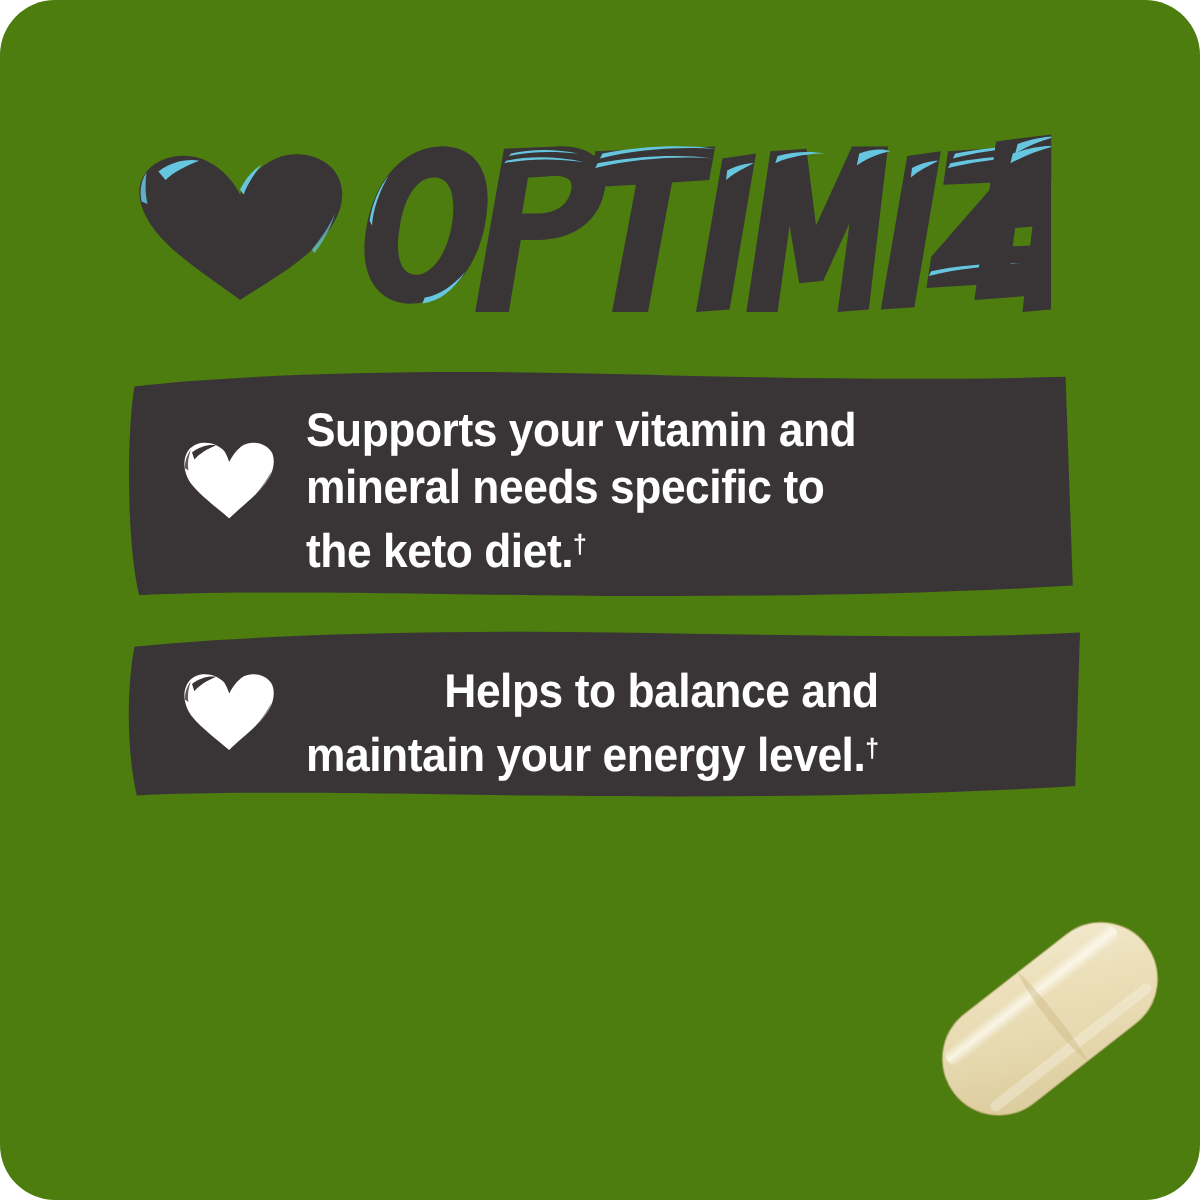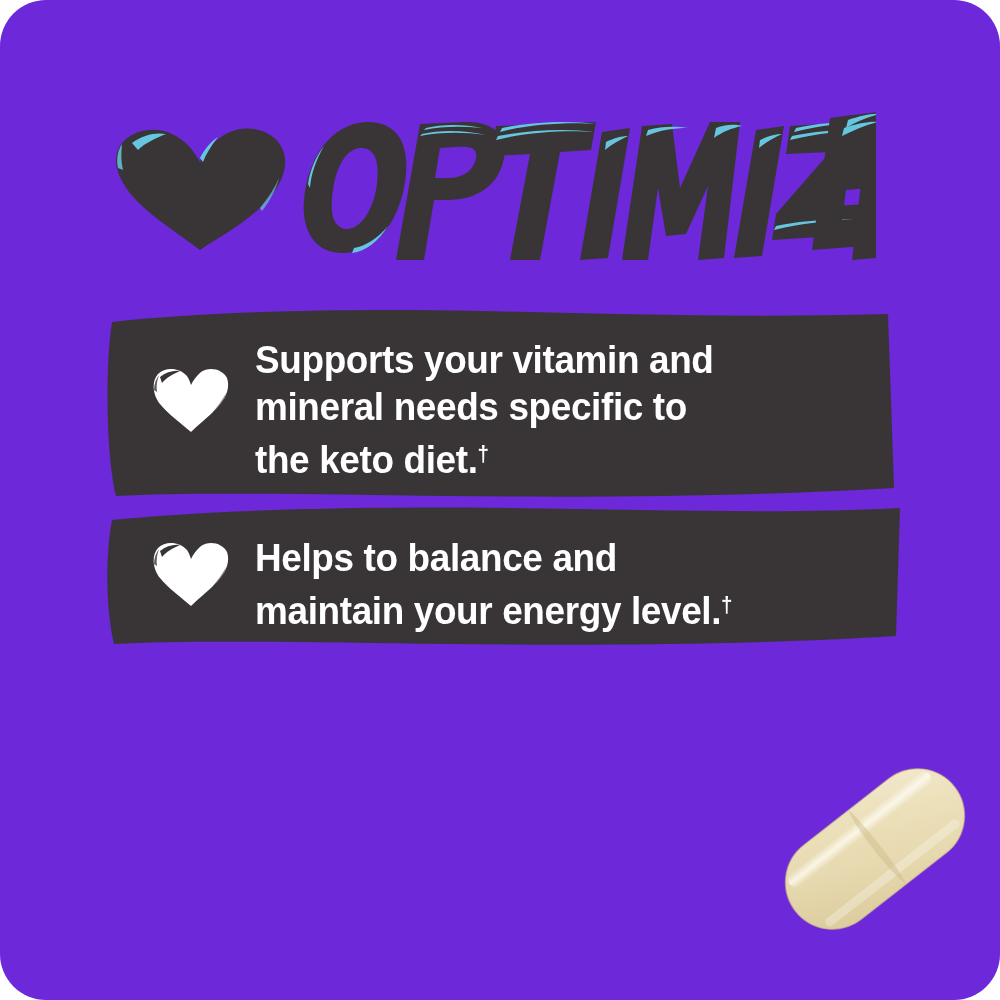"Supports your vitamin and" div { background: #6d28d9 -> #4d7c0f }
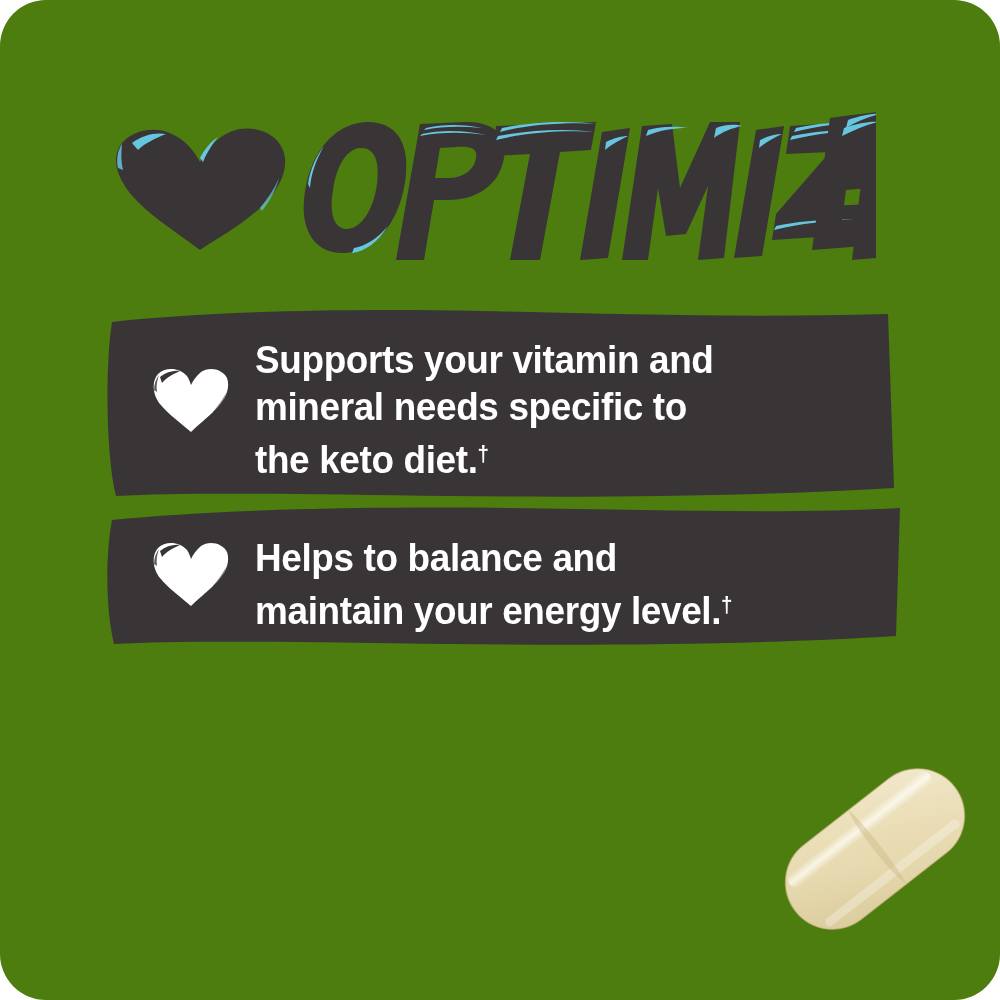"Helps to balance and" #panel-2 { text-align: none -> right; top: 502px -> 521px }
